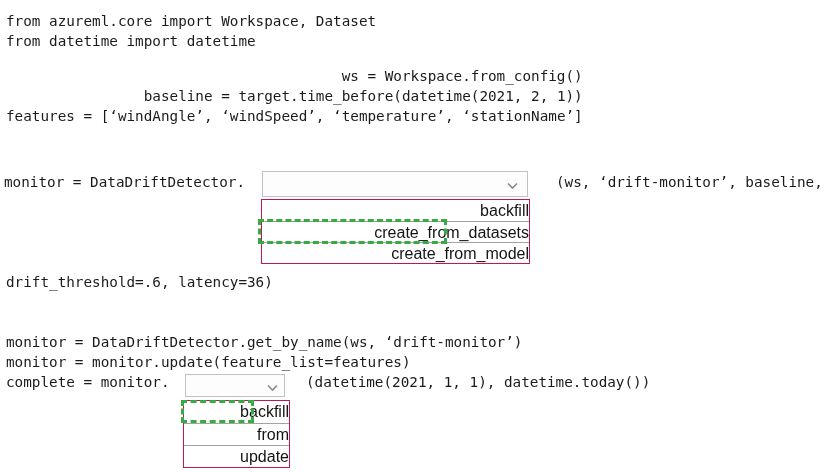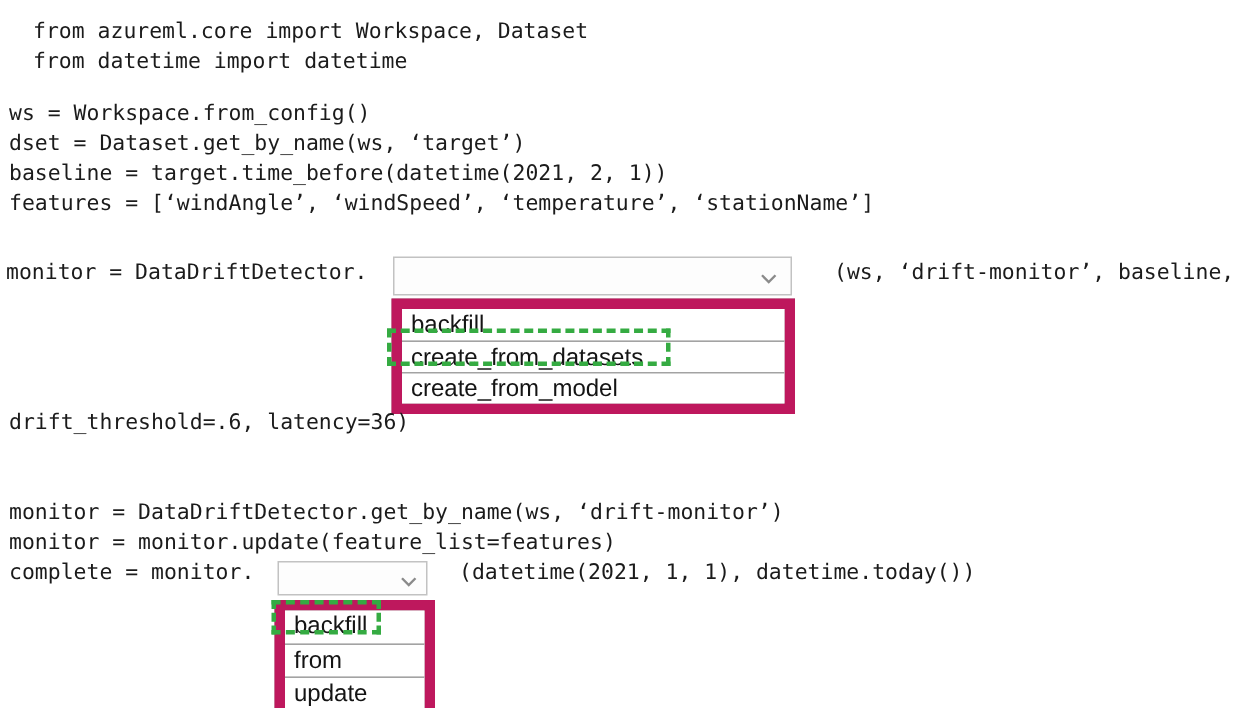"from azureml.core import Workspace," div.codeblock { margin-left: 16px -> none }
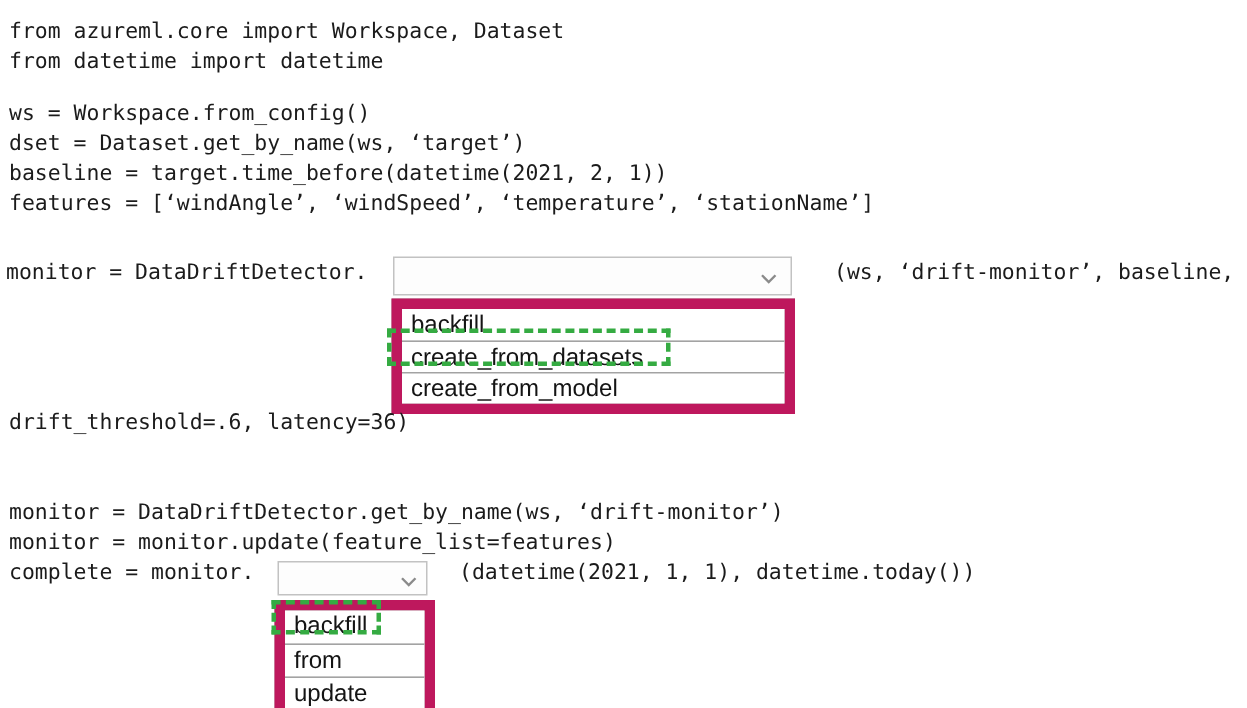"ws = Workspace.from_config()" div.codeblock { text-align: none -> right }
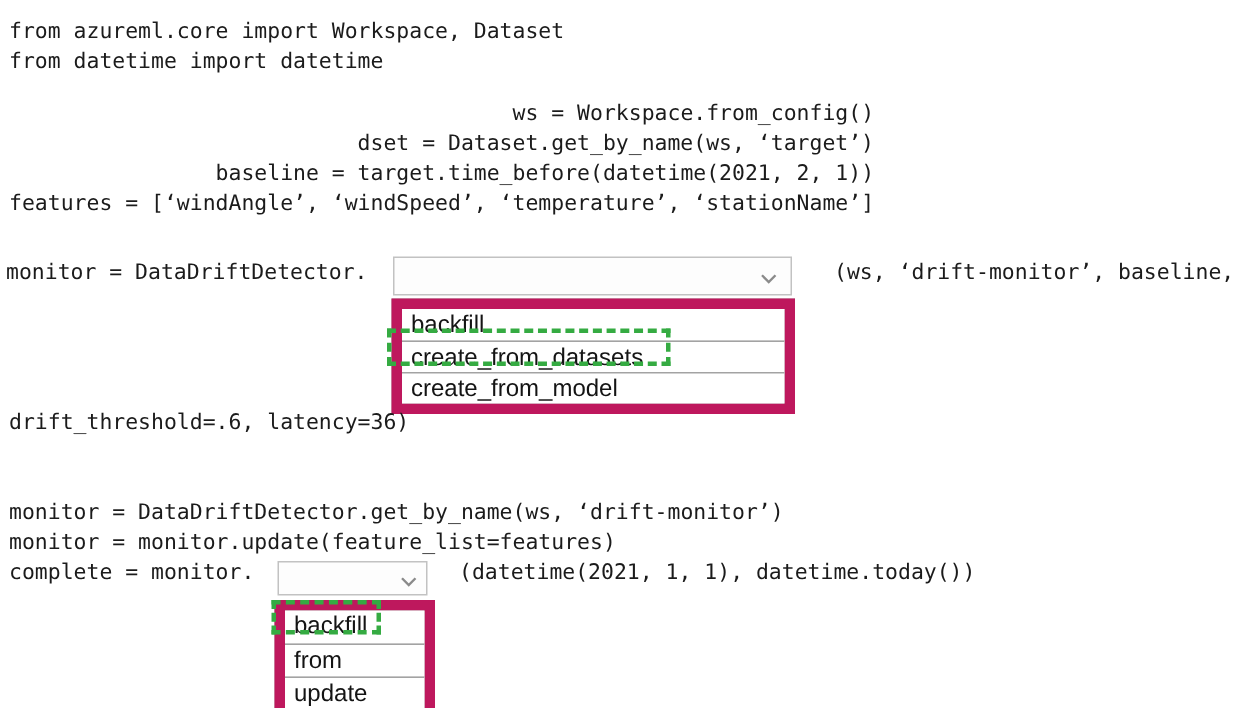"dset = Dataset.get_by_name(ws, ‘target’)" div.code-line { html: <div>dset = Dataset.get_by_name(ws, ‘target’)</div> -> none }
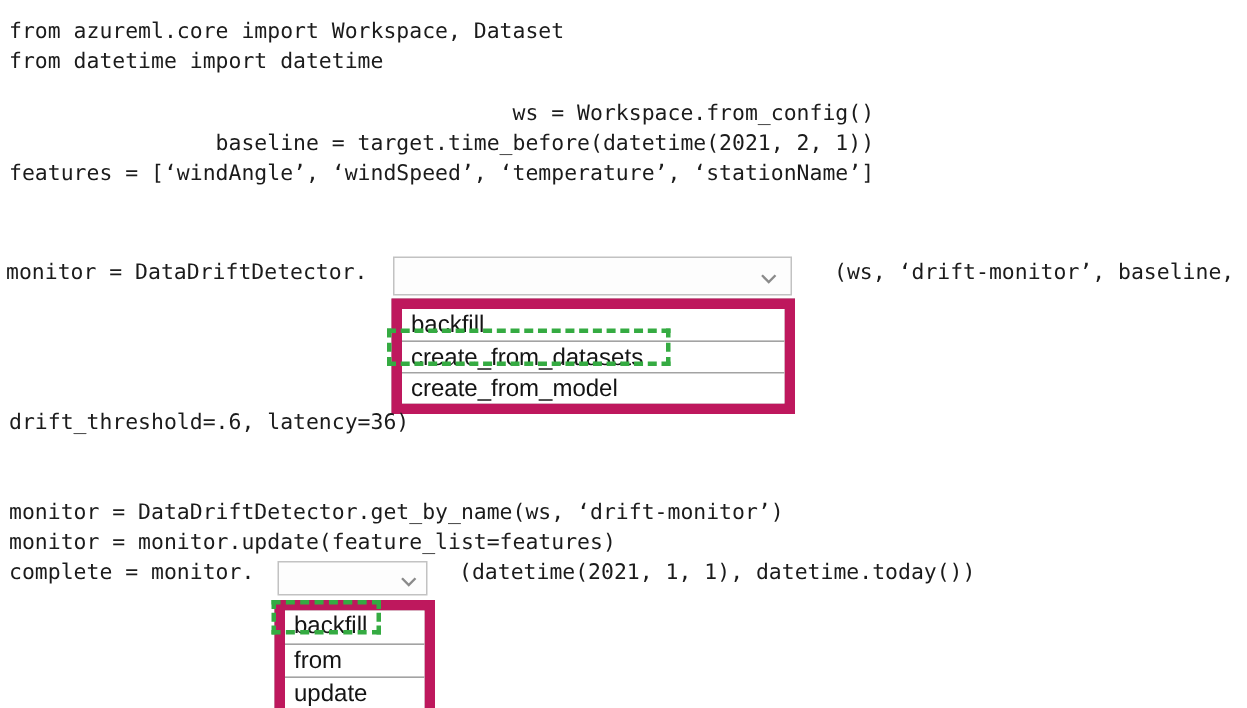"backfill" .listbox { background: #a3a3a3 -> #f97316; border: 7px solid #be185d -> 1px solid #be185d; text-align: none -> right }
